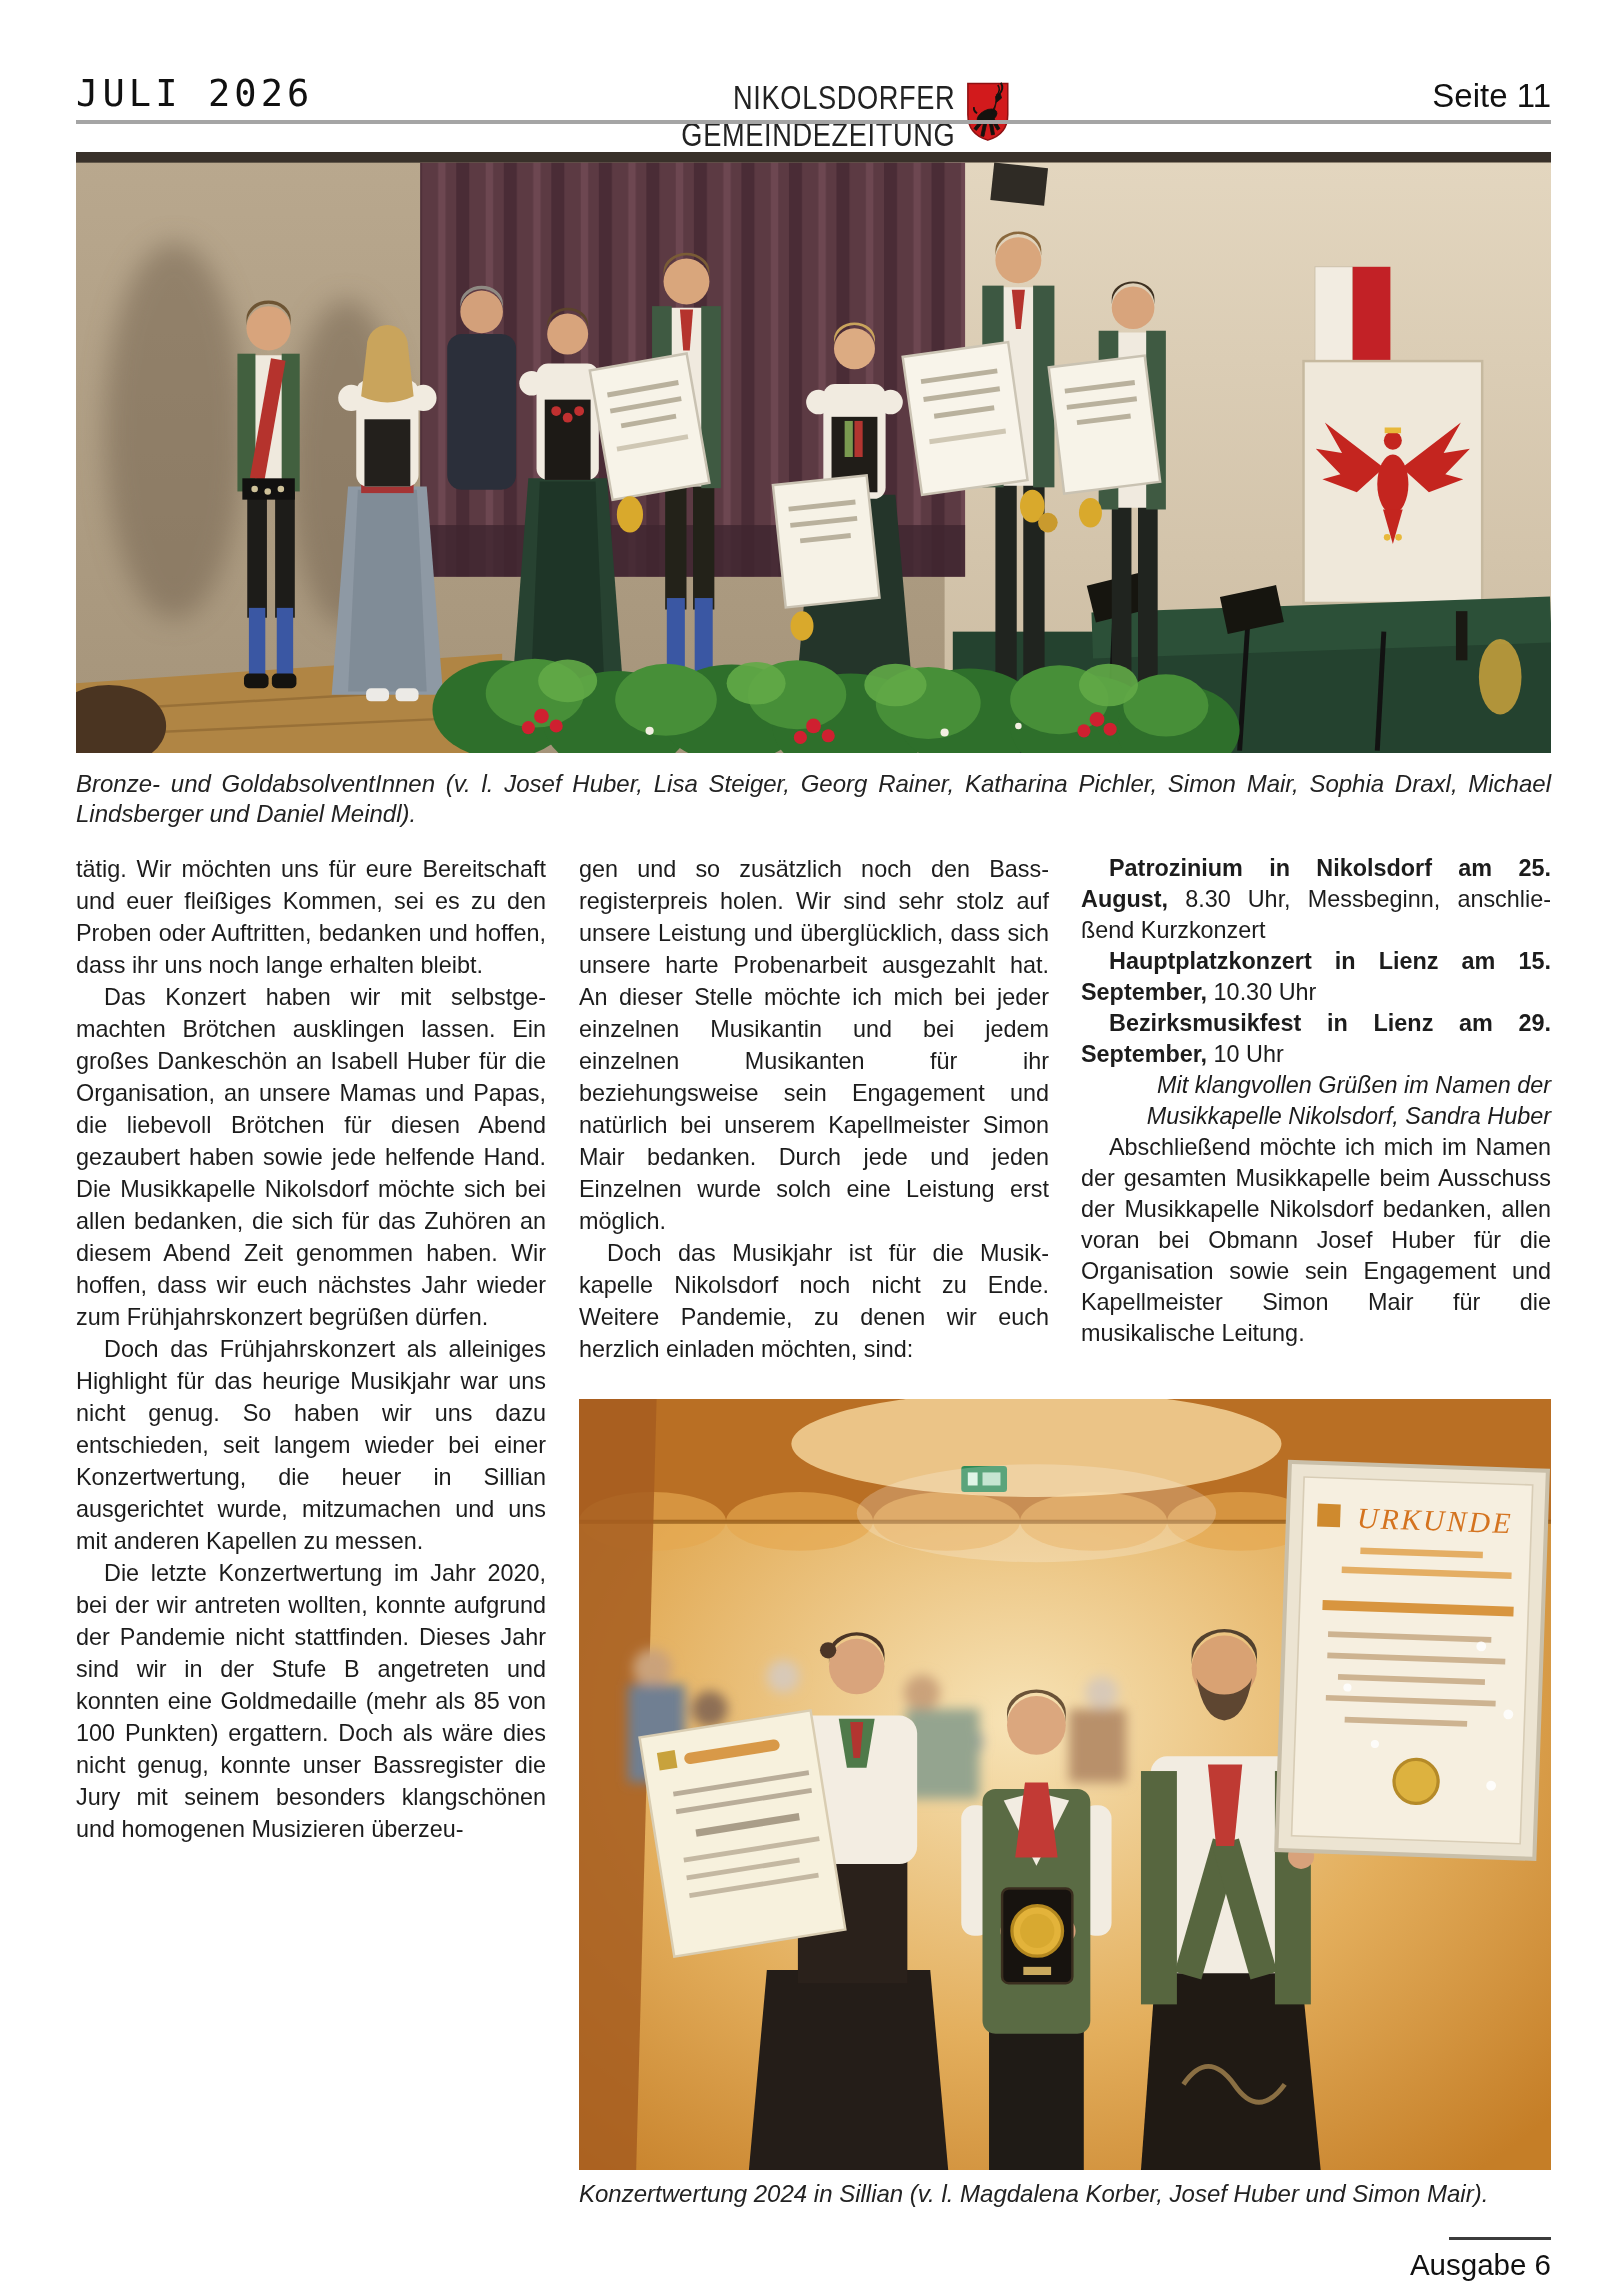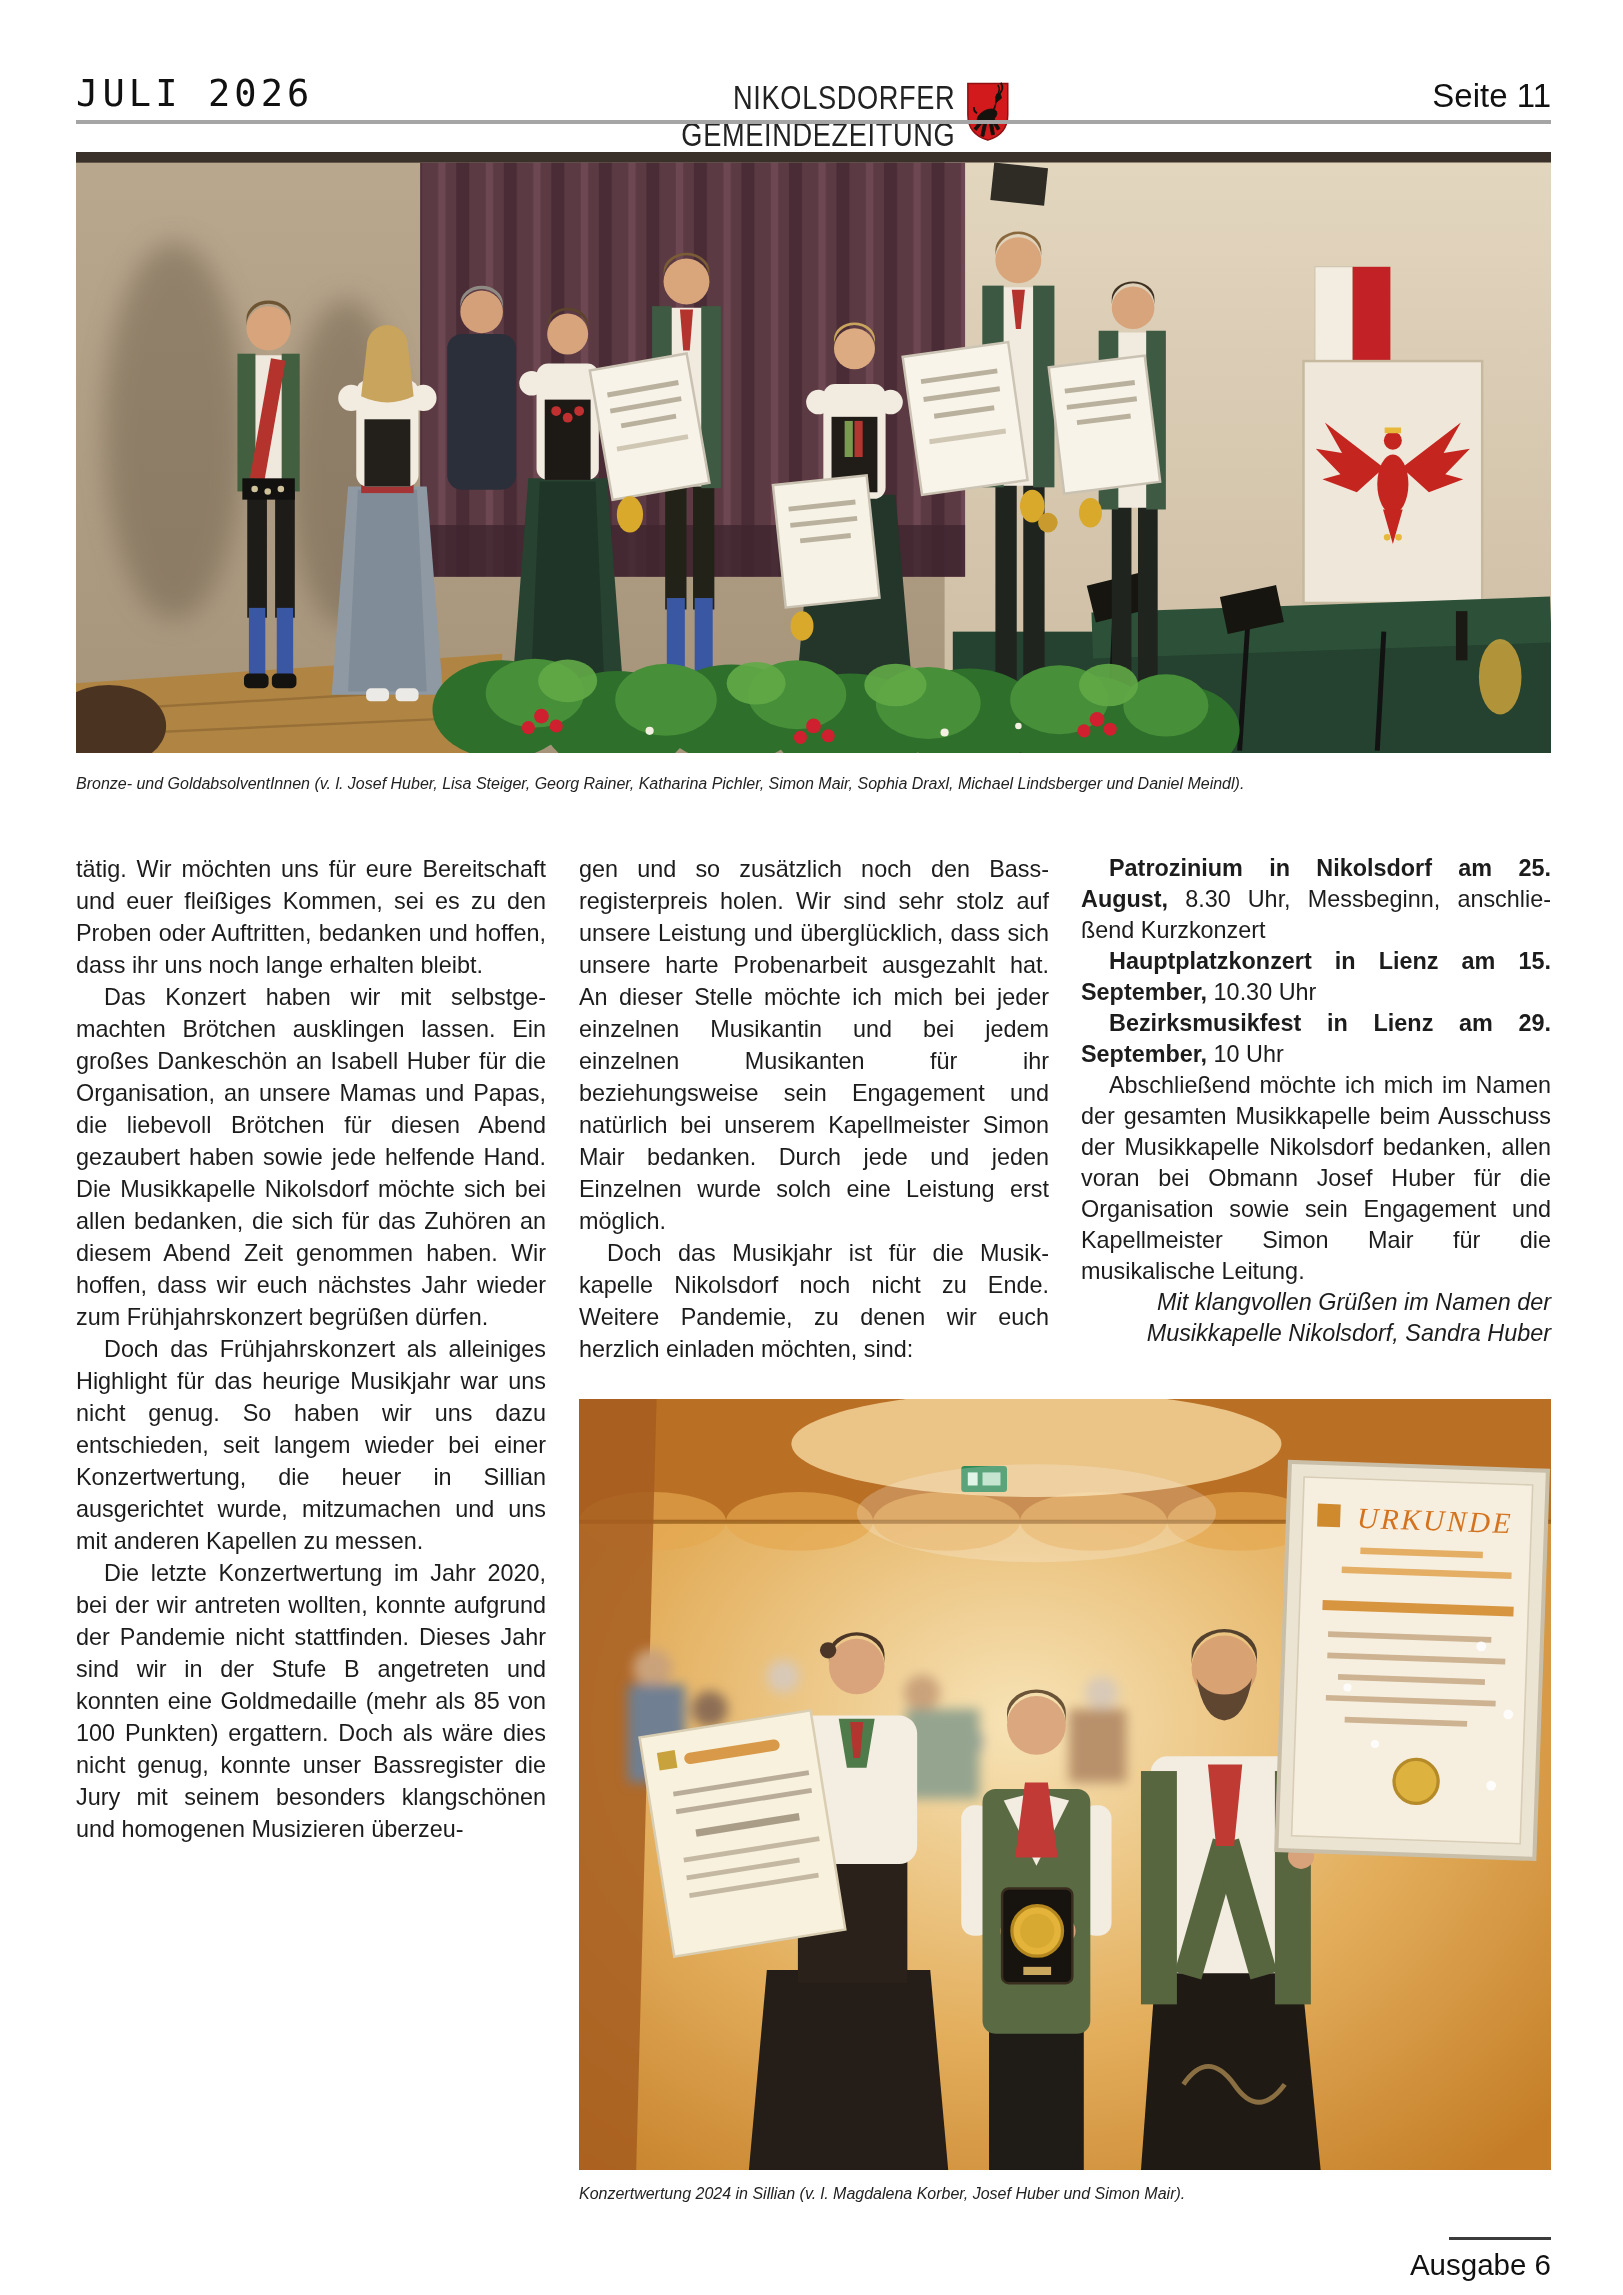"Bronze- und GoldabsolventInnen (v. l." .caption { font-size: 16px -> 24px }
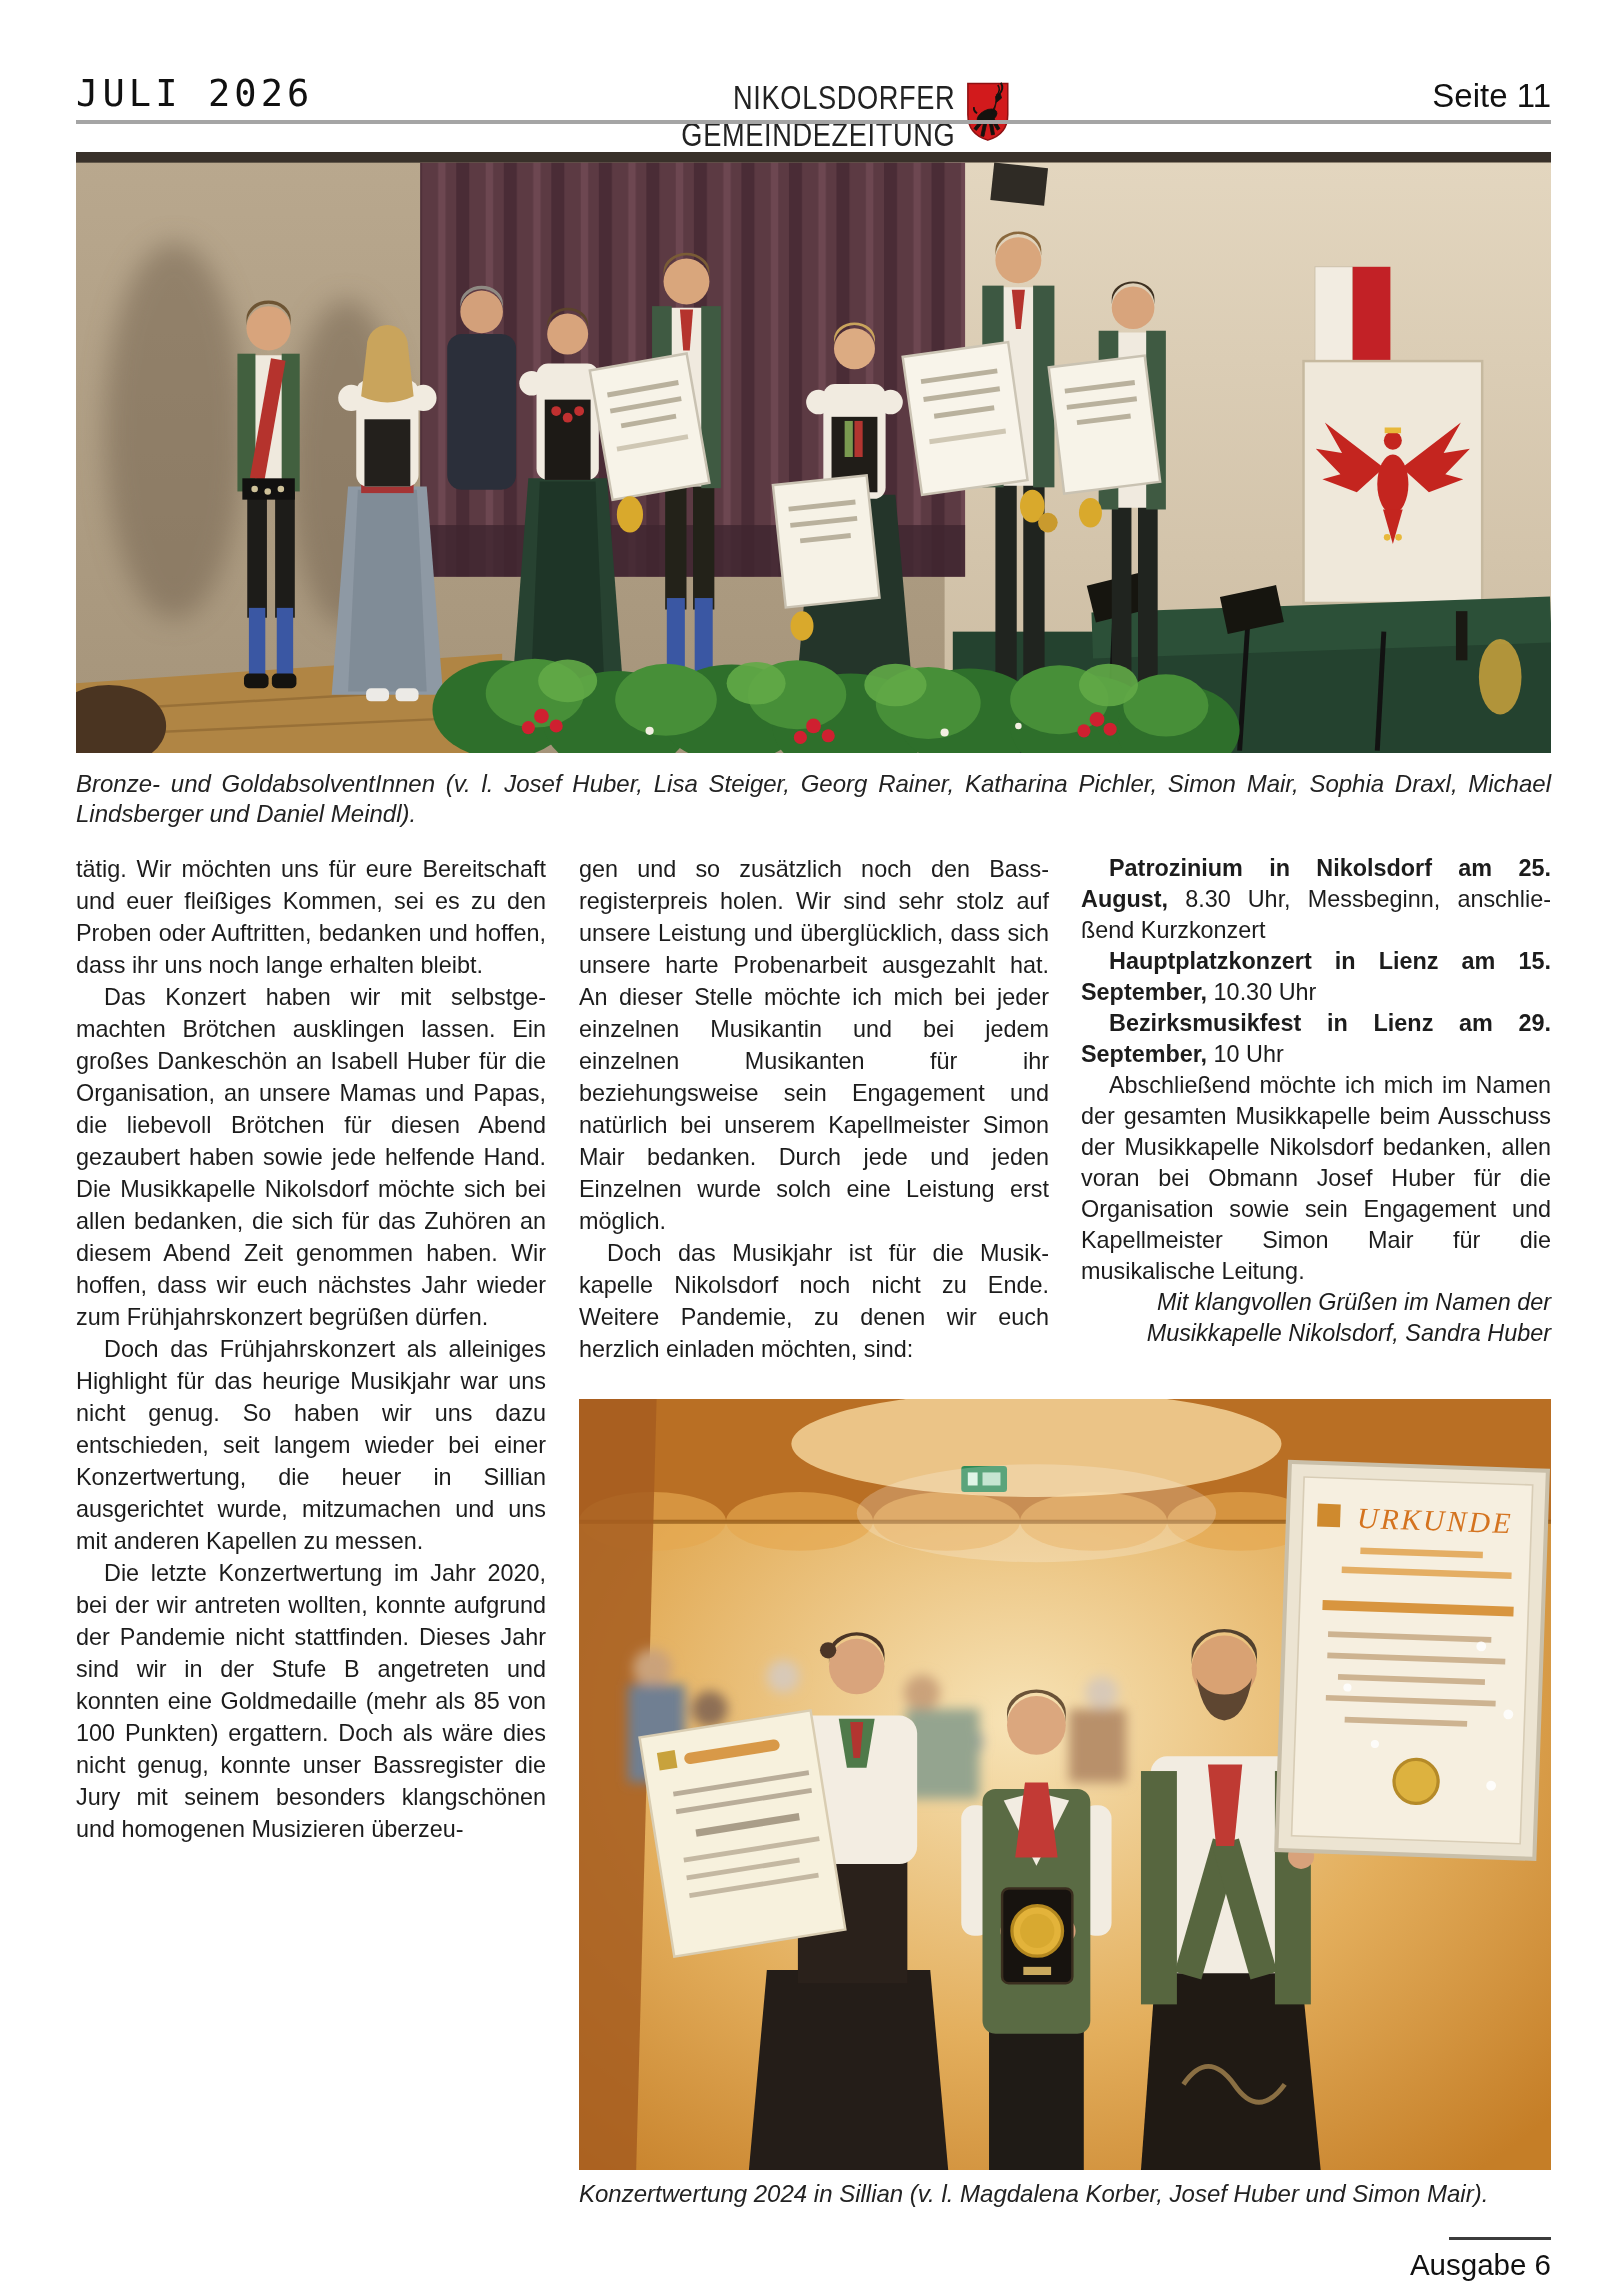"Abschließend möchte ich mich im" p.para { order: before "Mit klangvollen Grüßen im Namen" -> after "Mit klangvollen Grüßen im Namen" }
